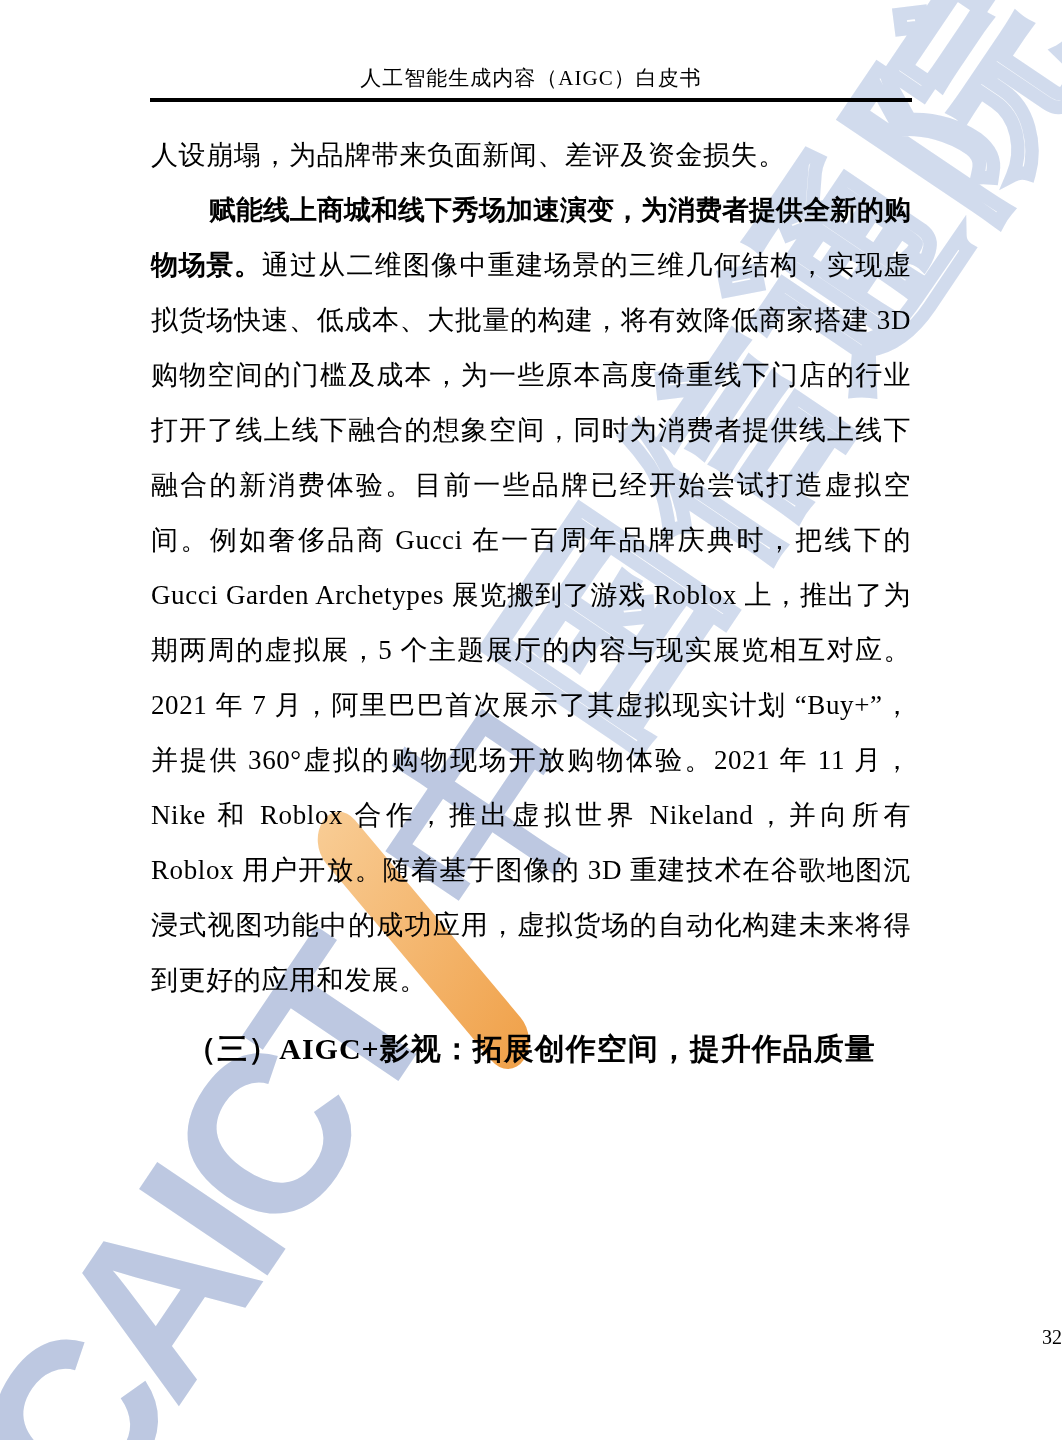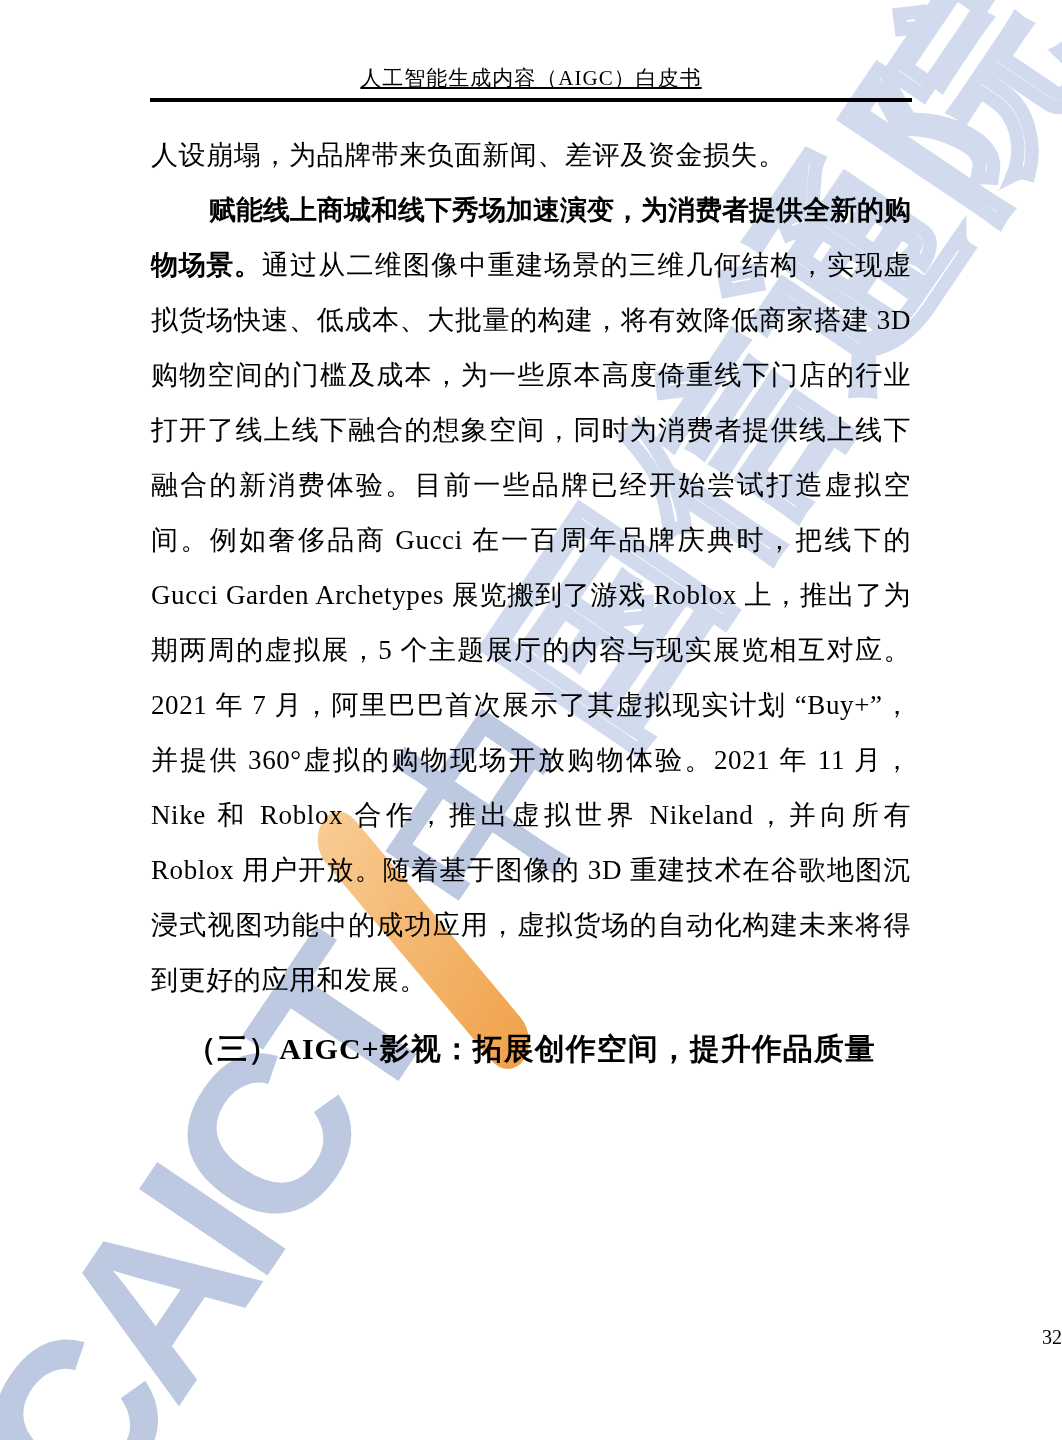"人工智能生成内容（AIGC）白皮书" .header { text-decoration: underline -> none }
